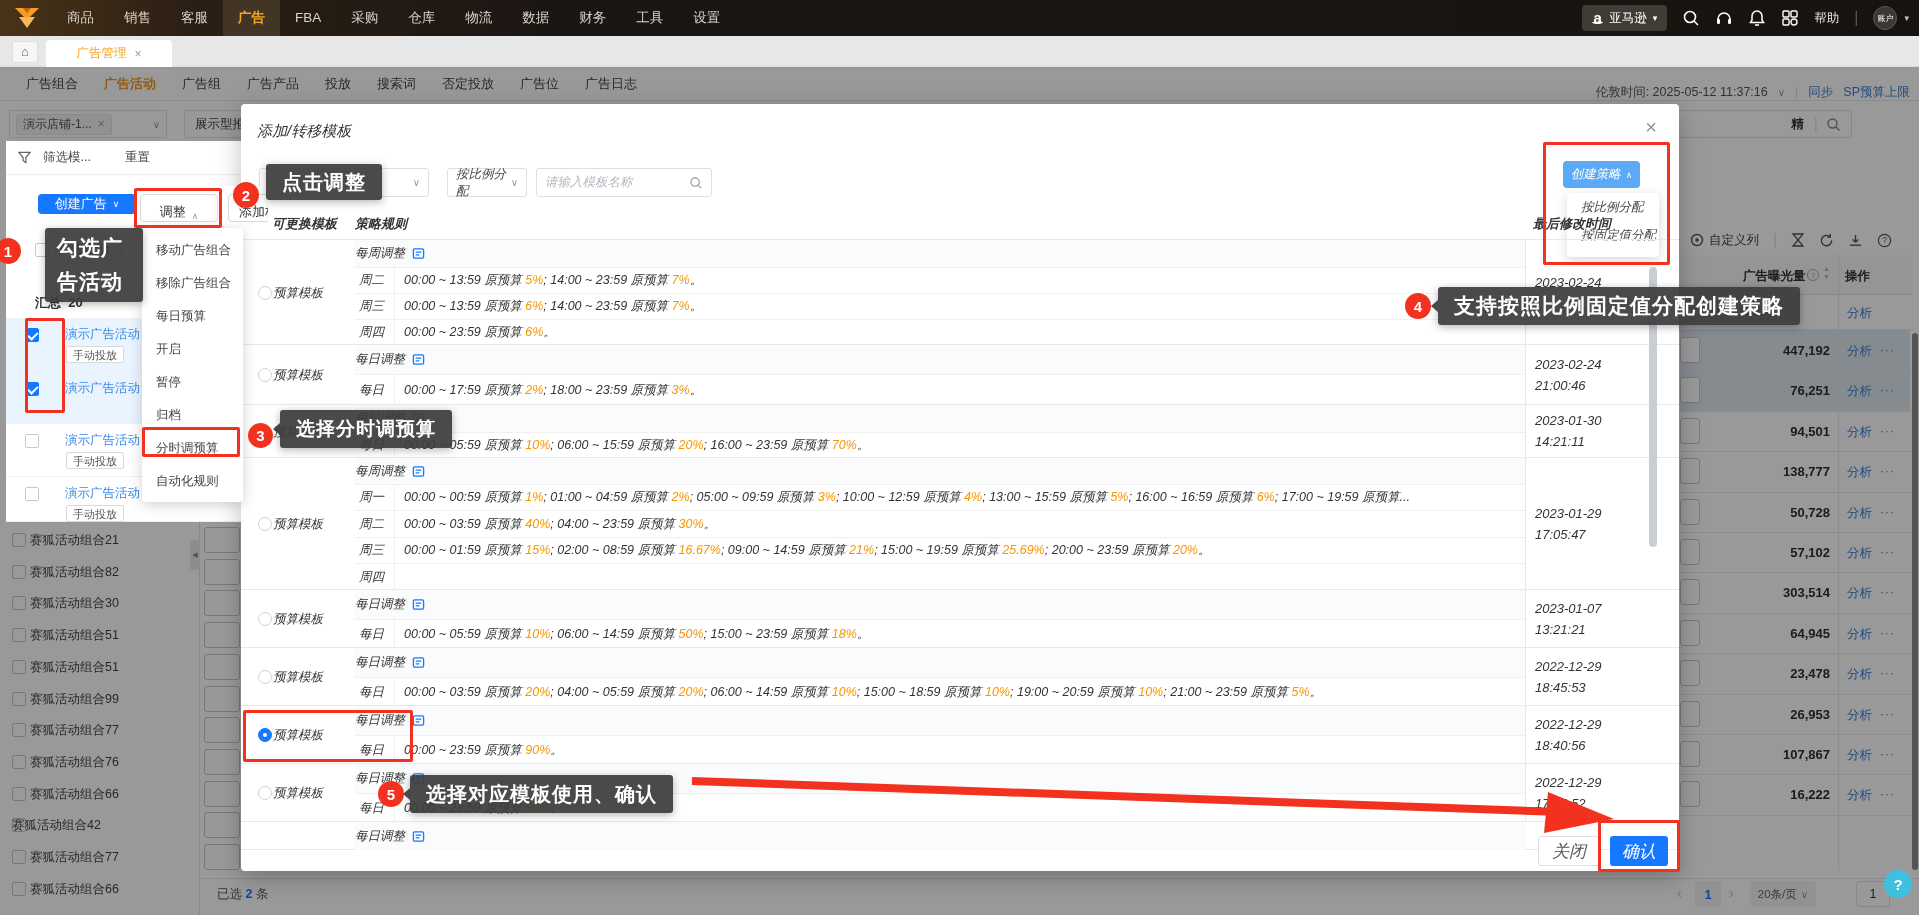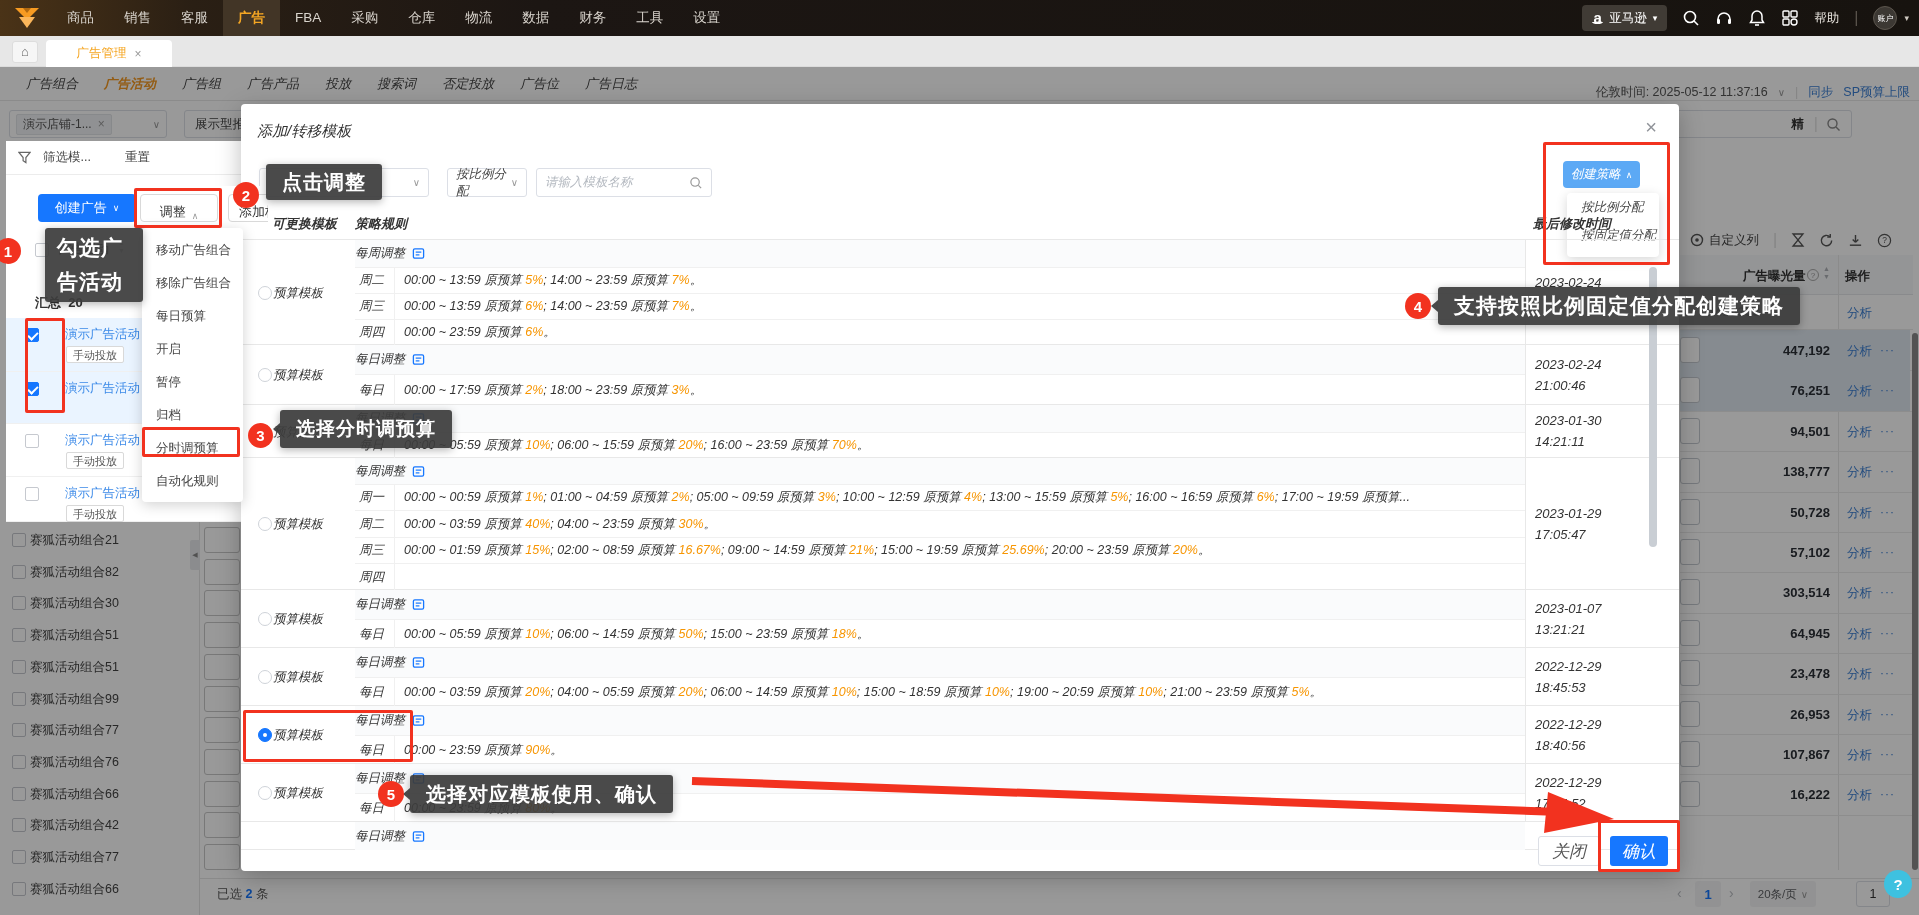"广告组合" .sn-item { font-style: italic -> none }
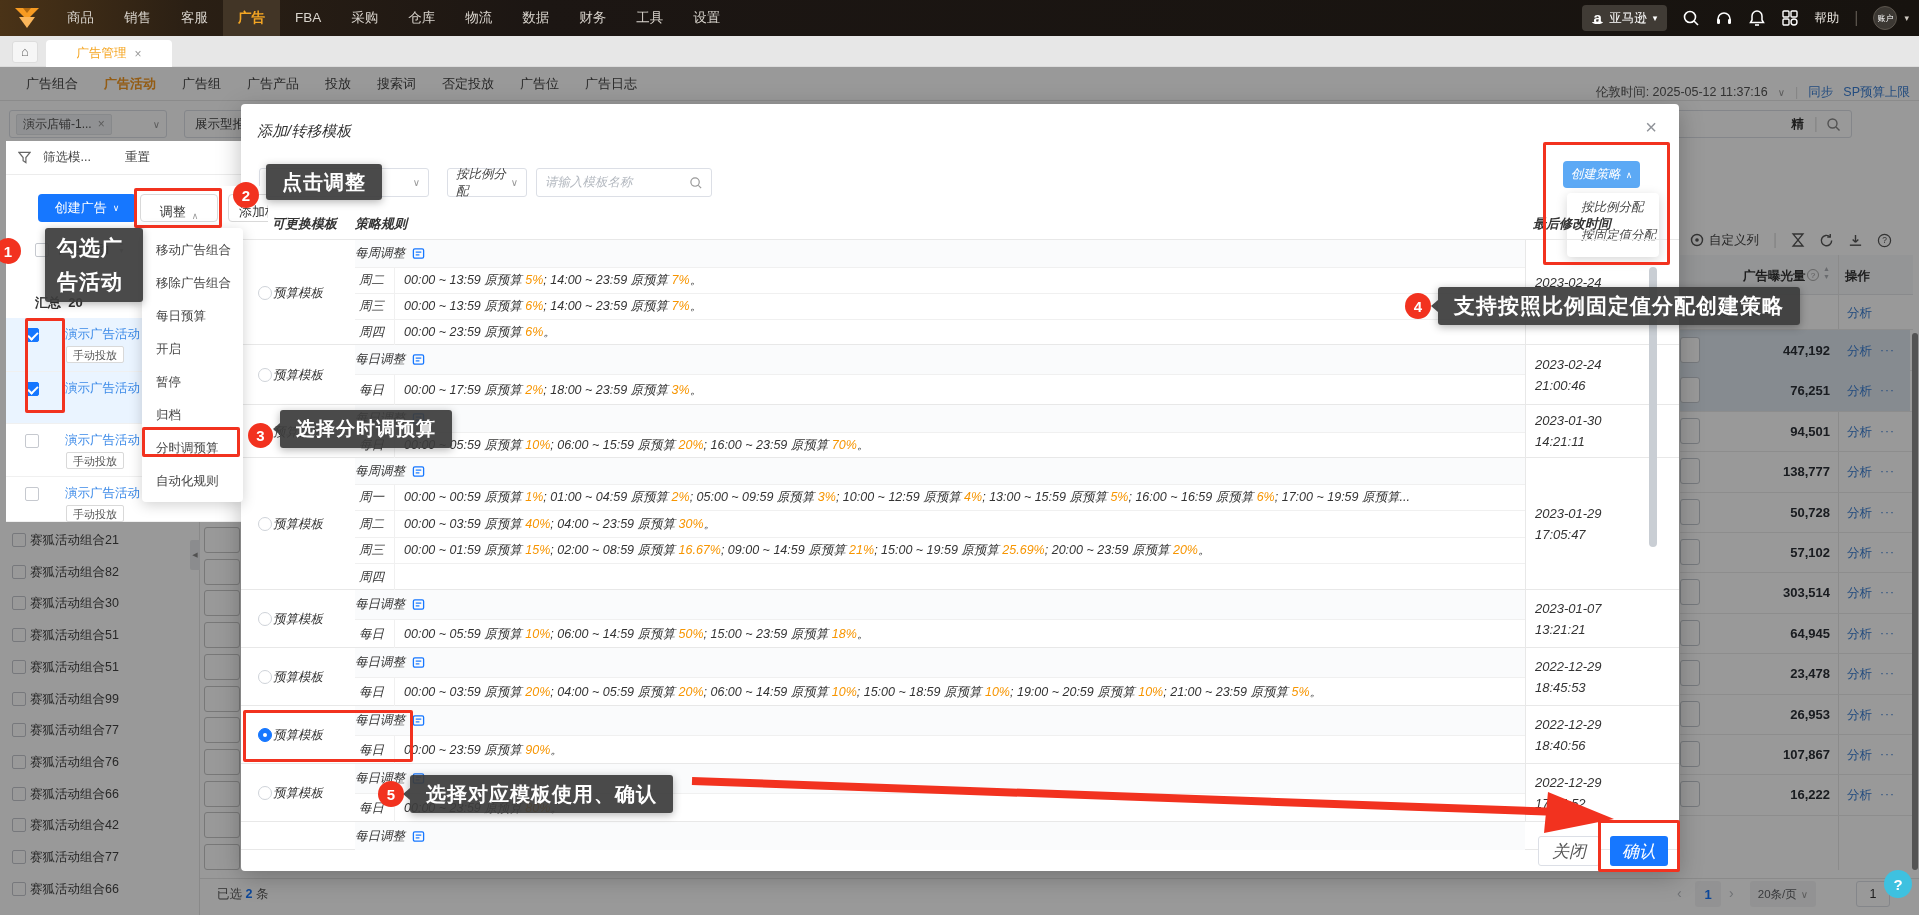"创建广告" div.btn-blue { height: 28px -> 20px }
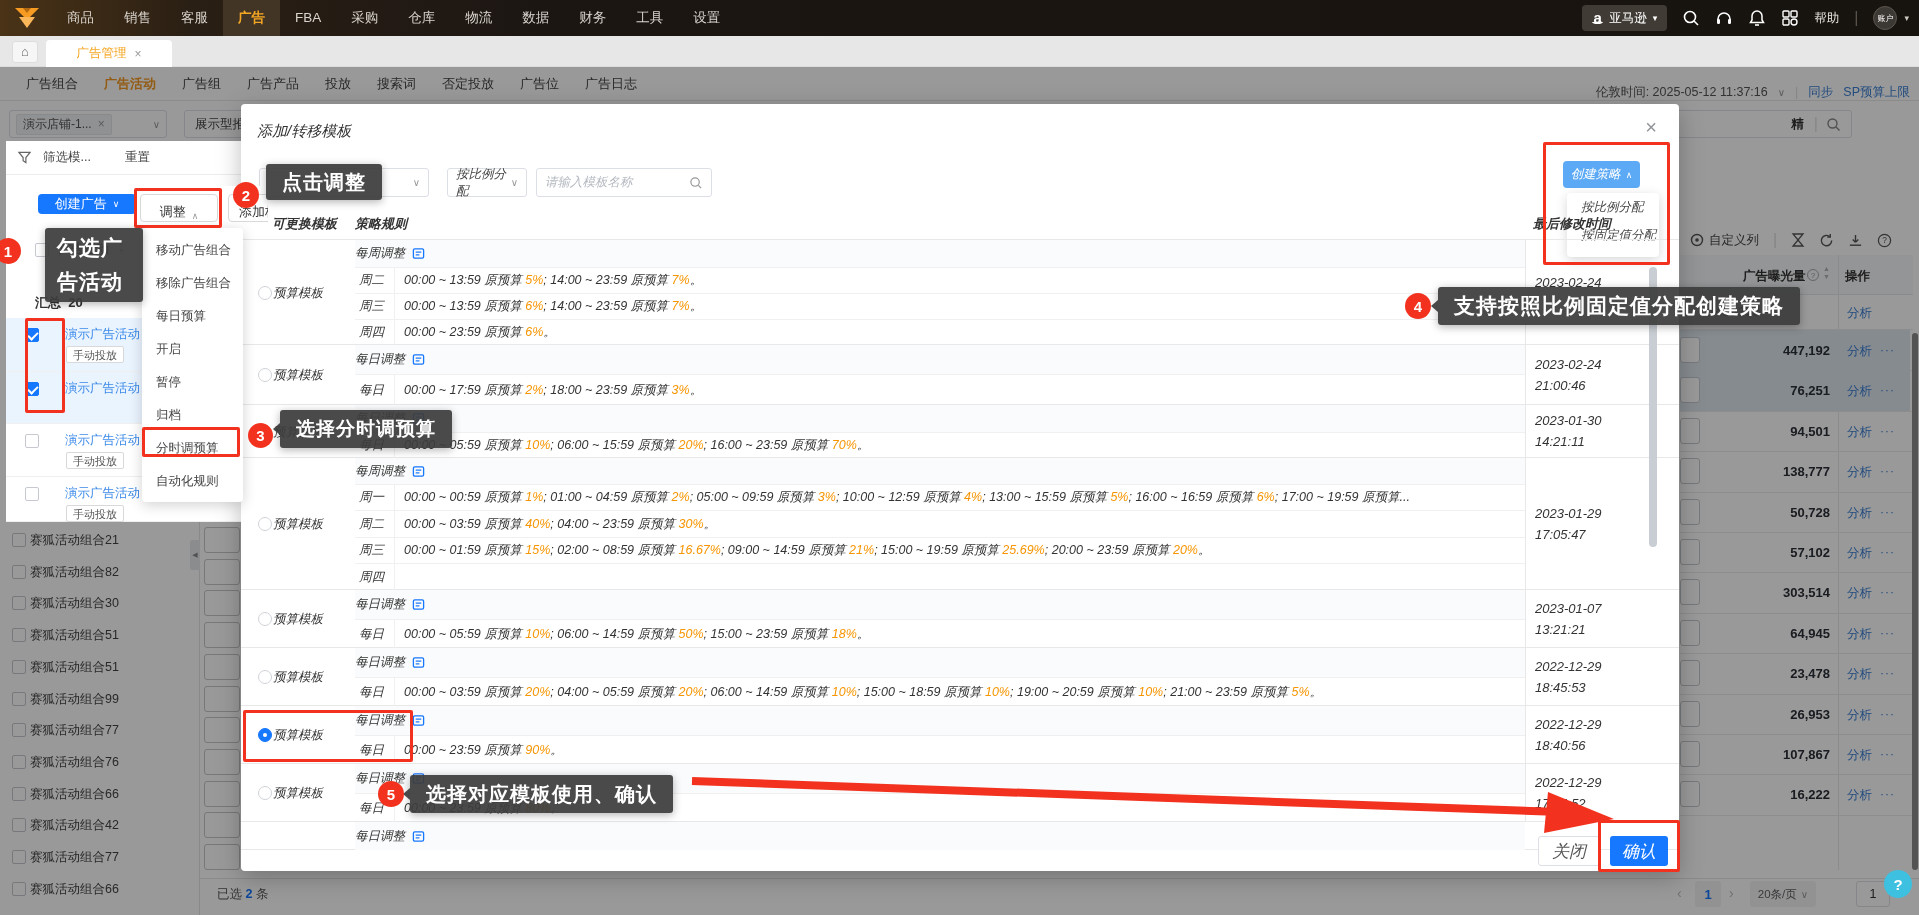"赛狐活动组合42" div.pf-item { left: 30px -> 12px }
